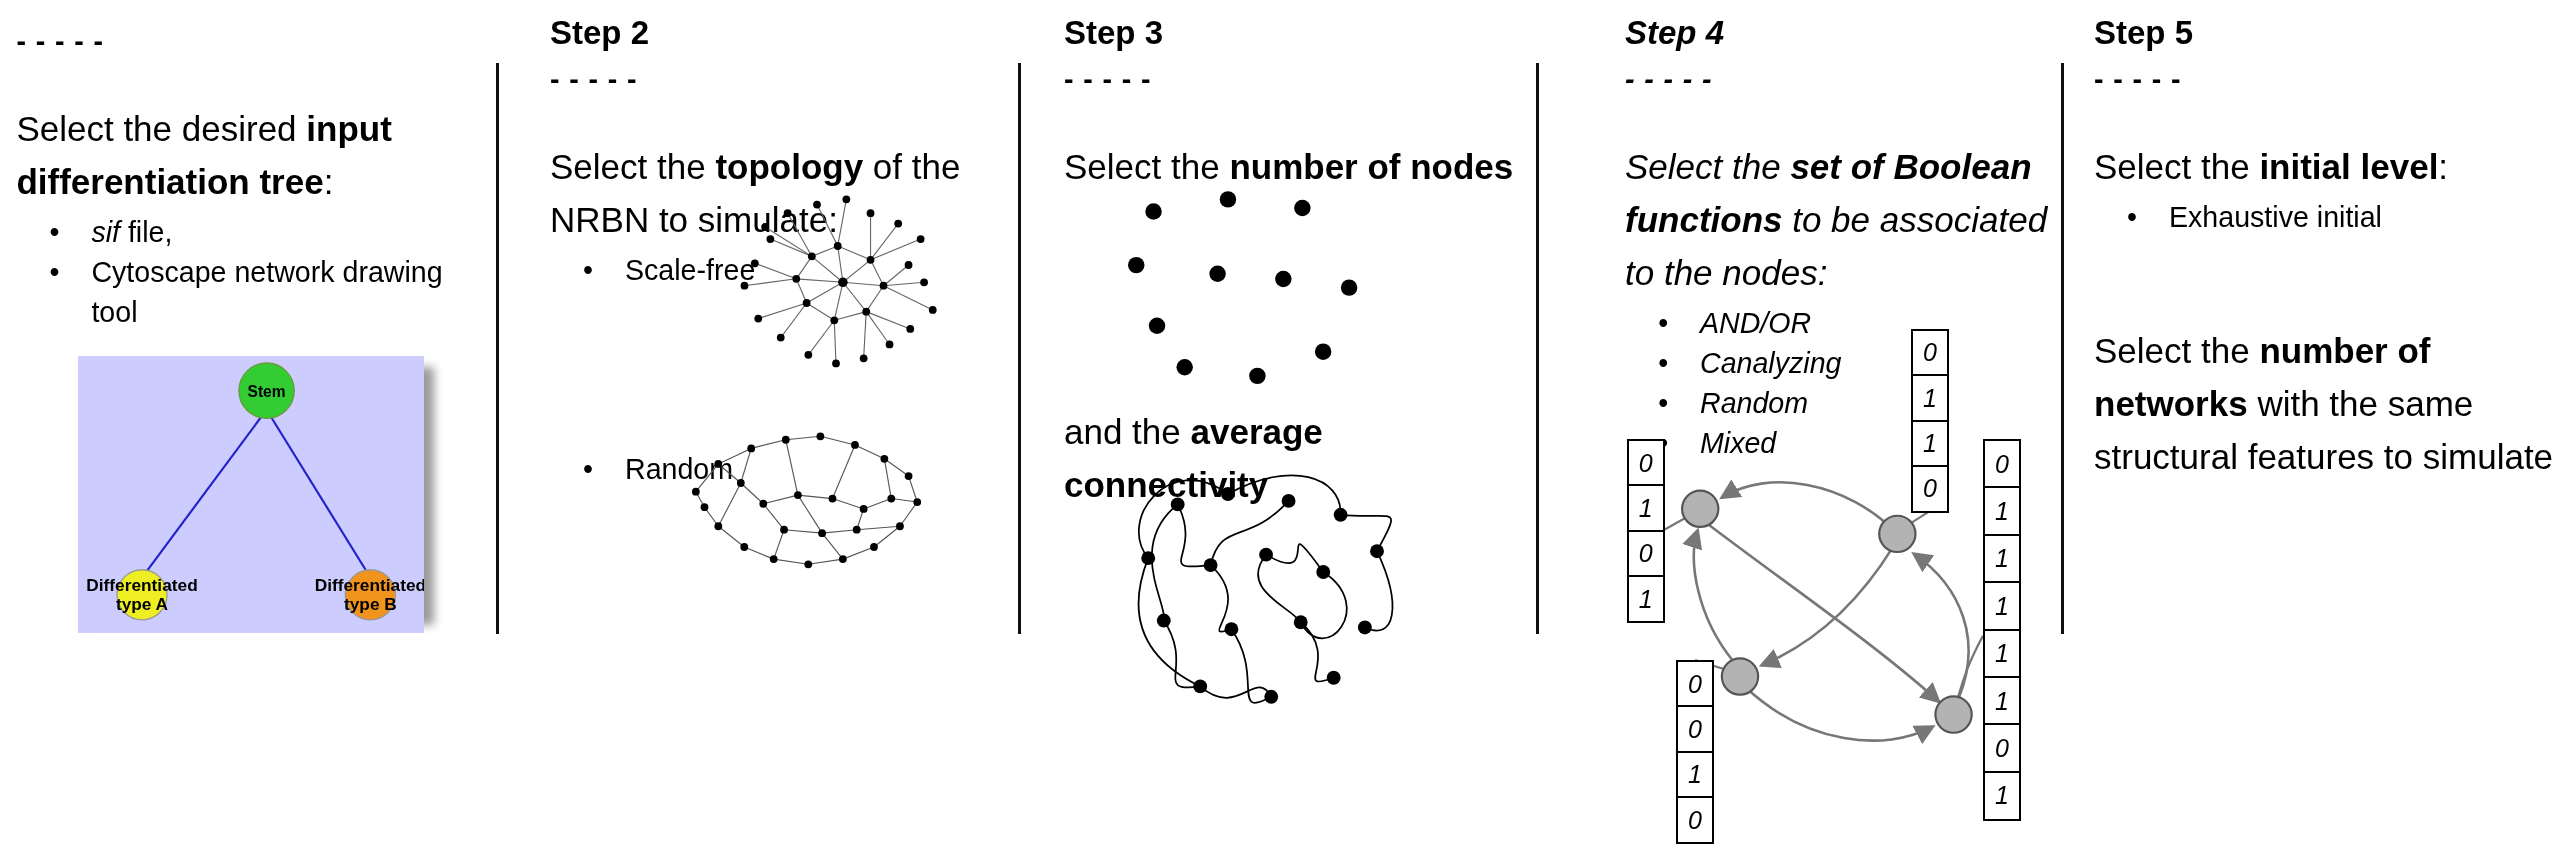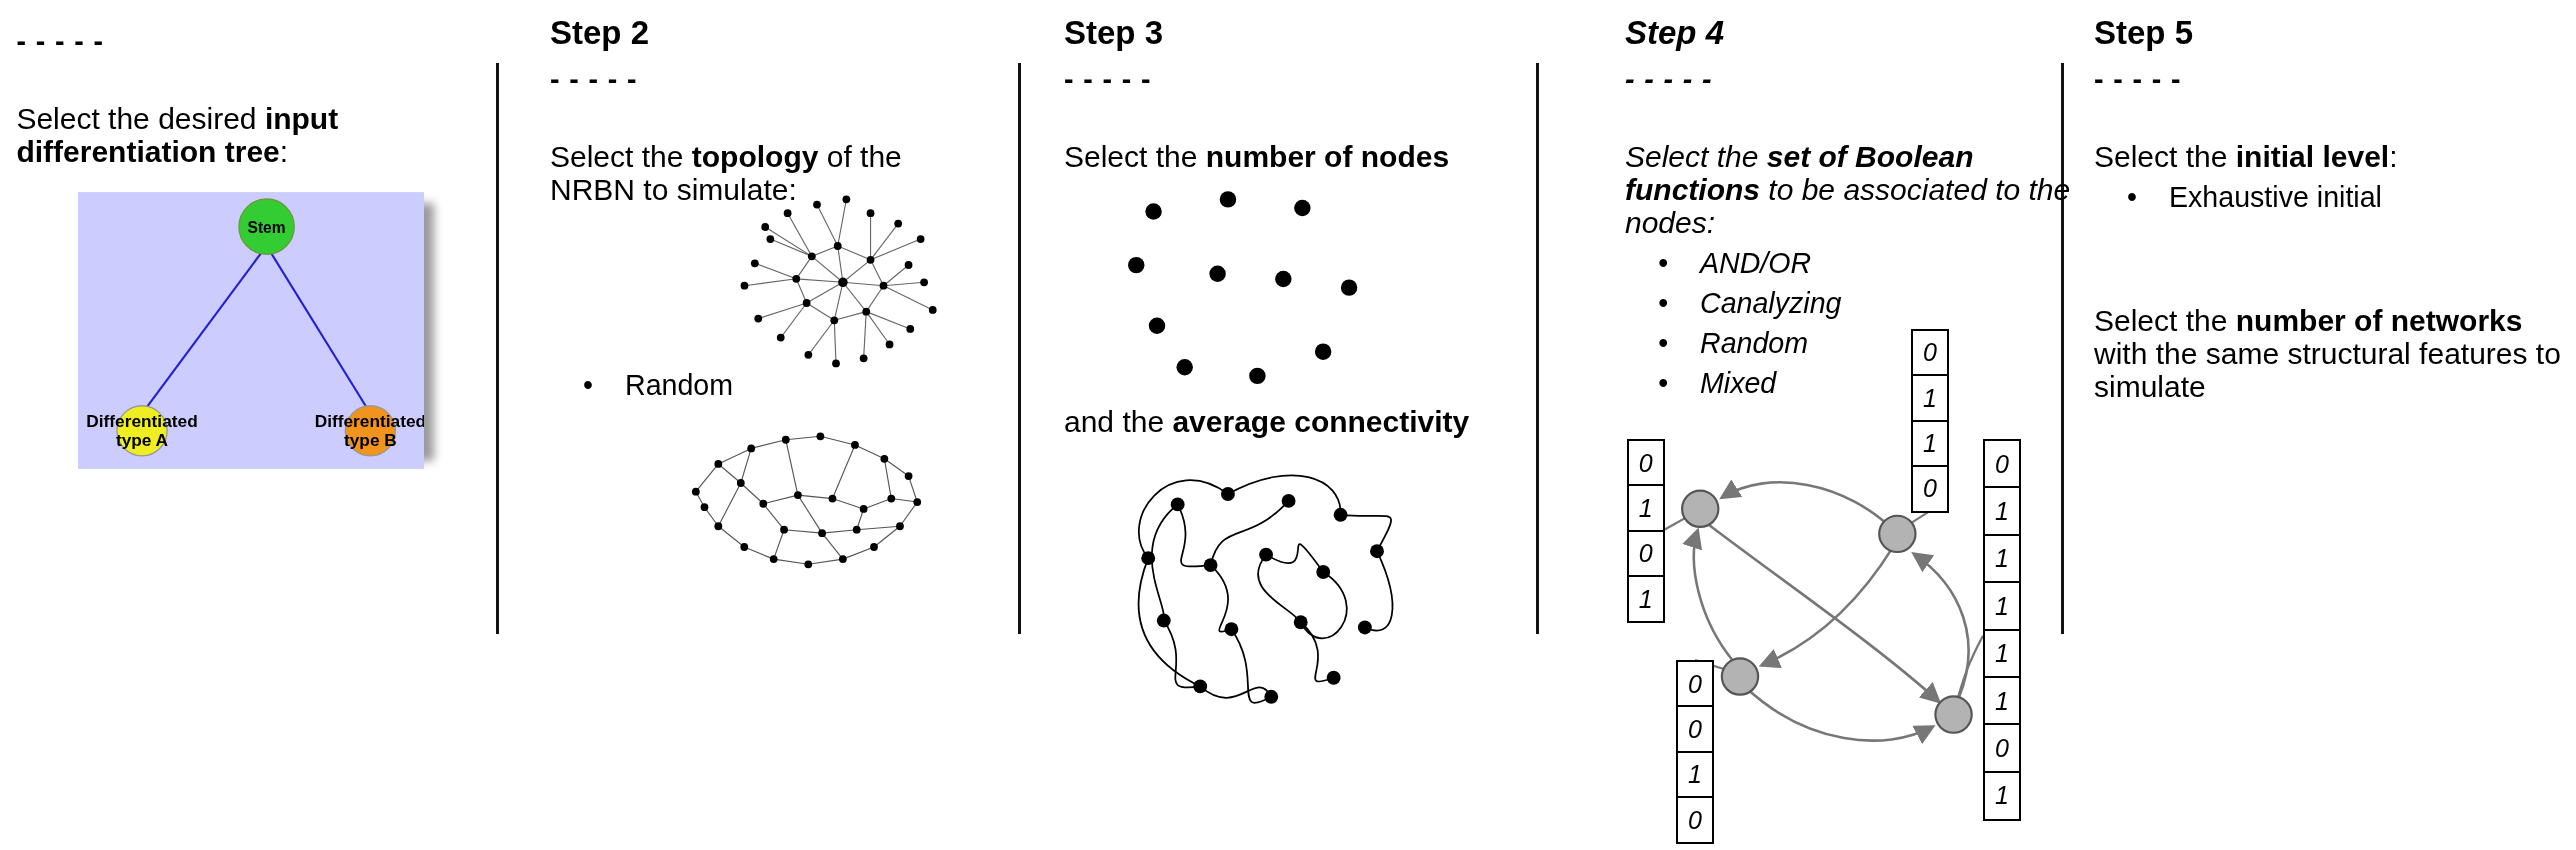"Select the desired input differentiation" .body-text { font-size: 30px -> 35px; line-height: 33px -> 53px }
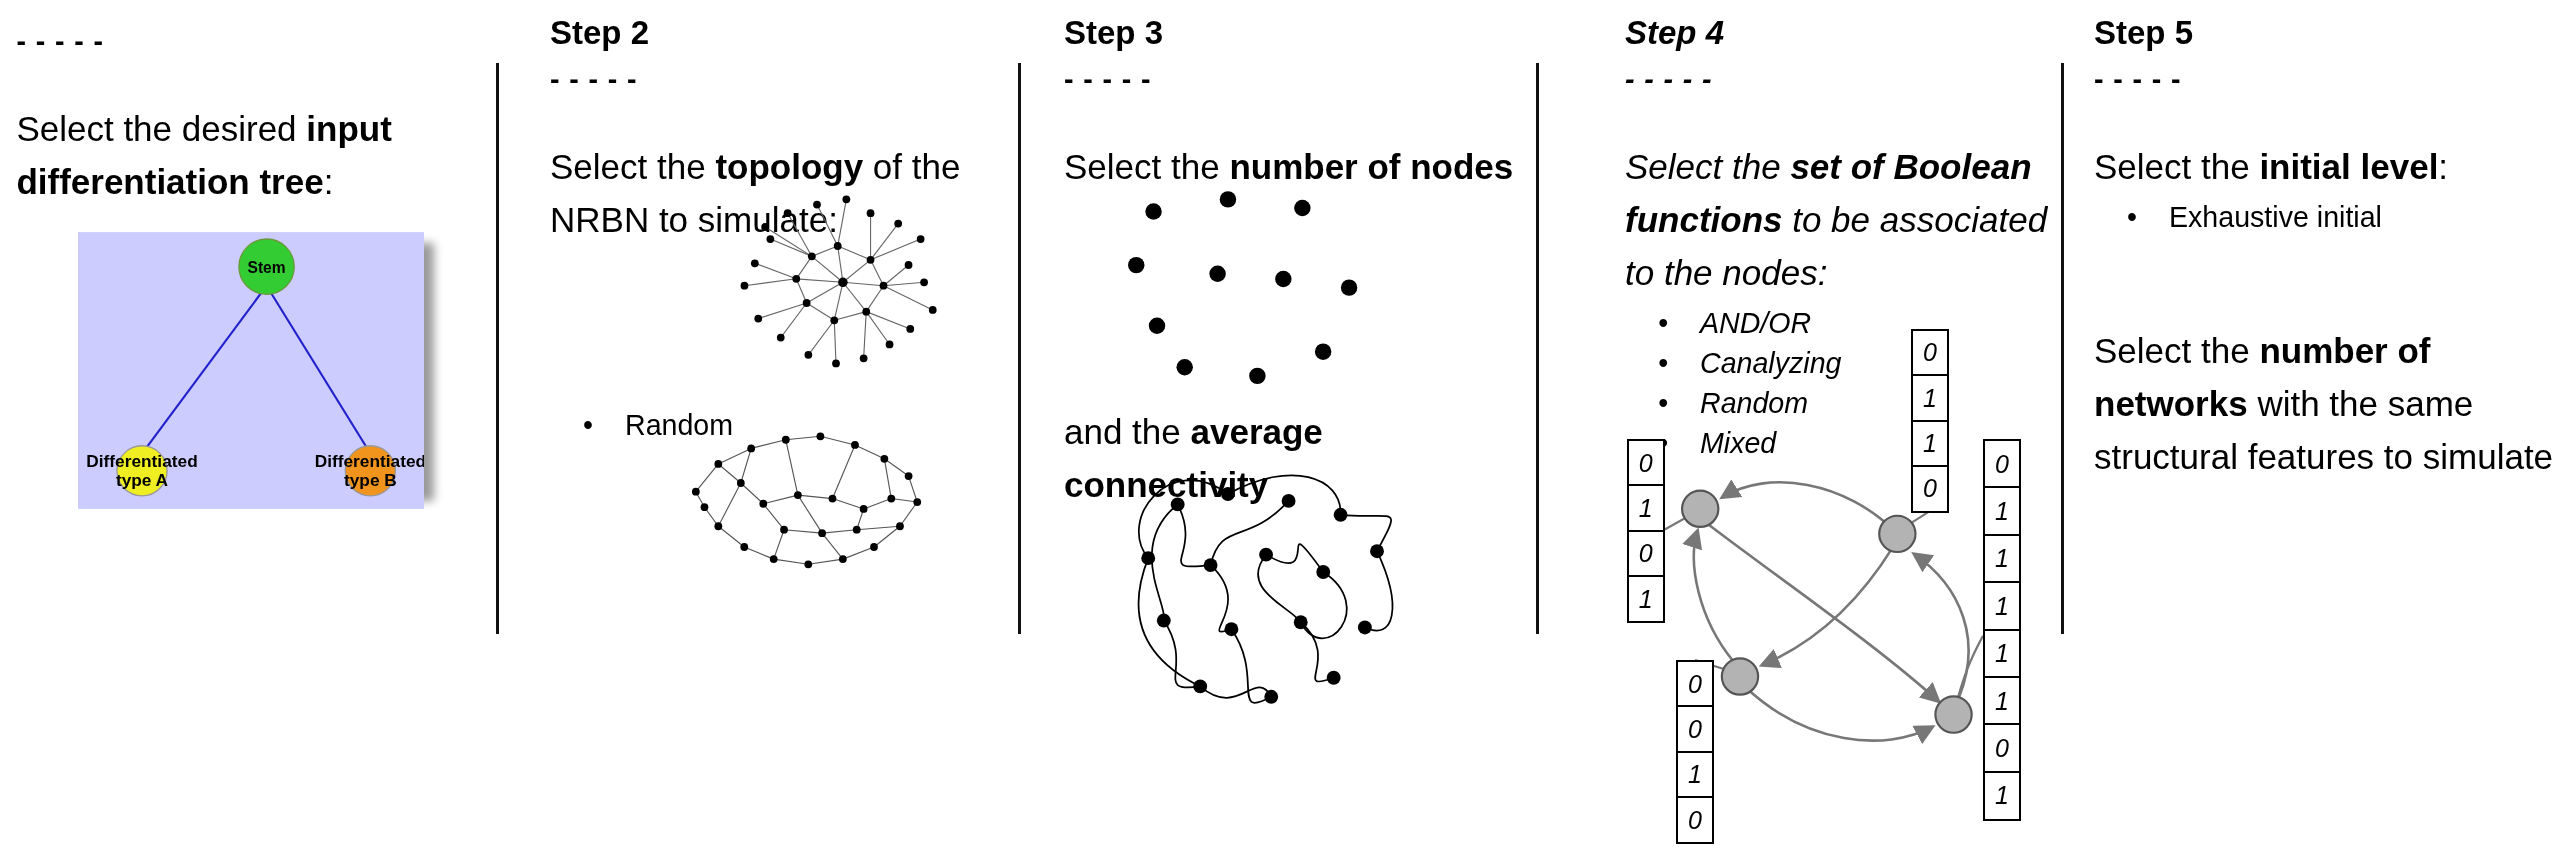"sif file," ul.bullets { html: none -> <ul> <li><i>sif</i><span> file,</span></li> <li><span>Cytoscape network drawing tool</span></li> </ul> }
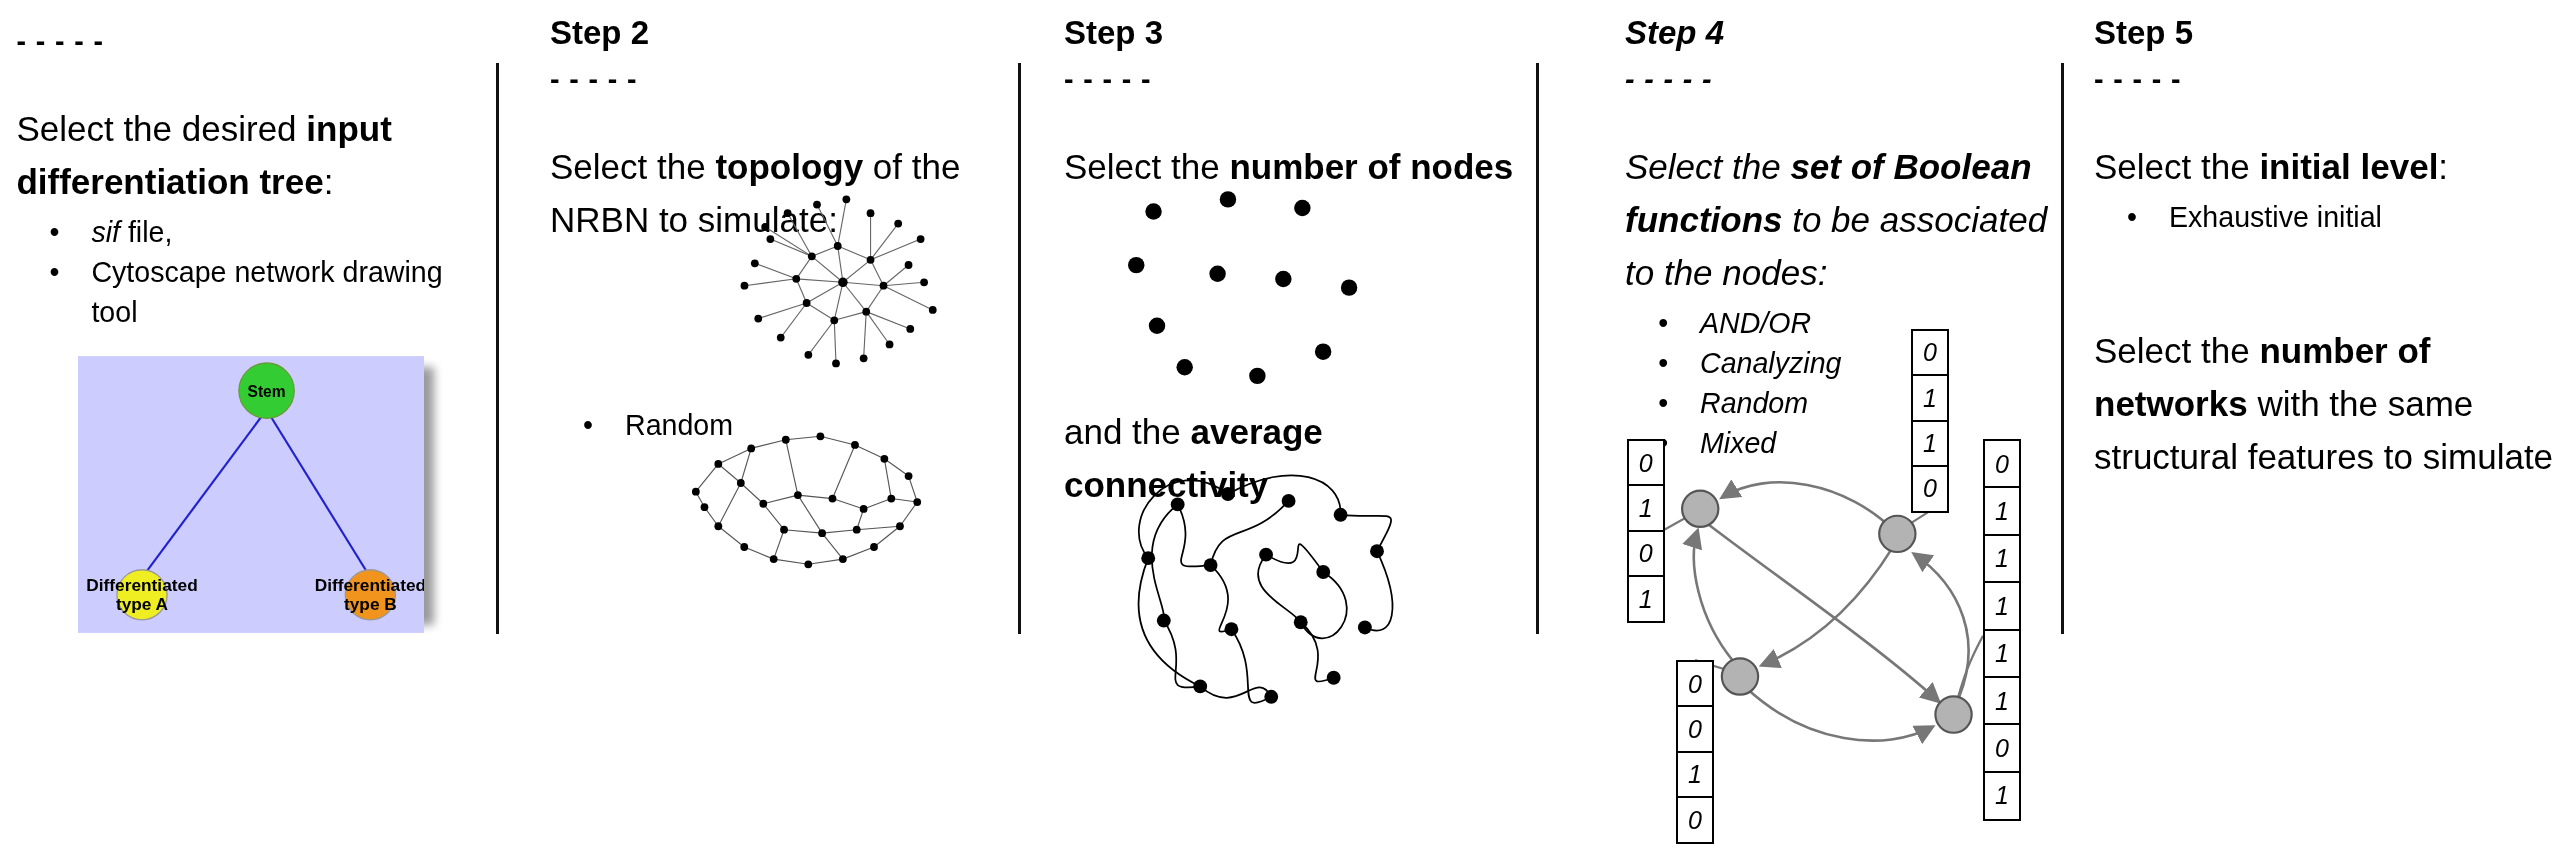"Scale-free" li { html: none -> <li><span>Scale-free</span></li> }
